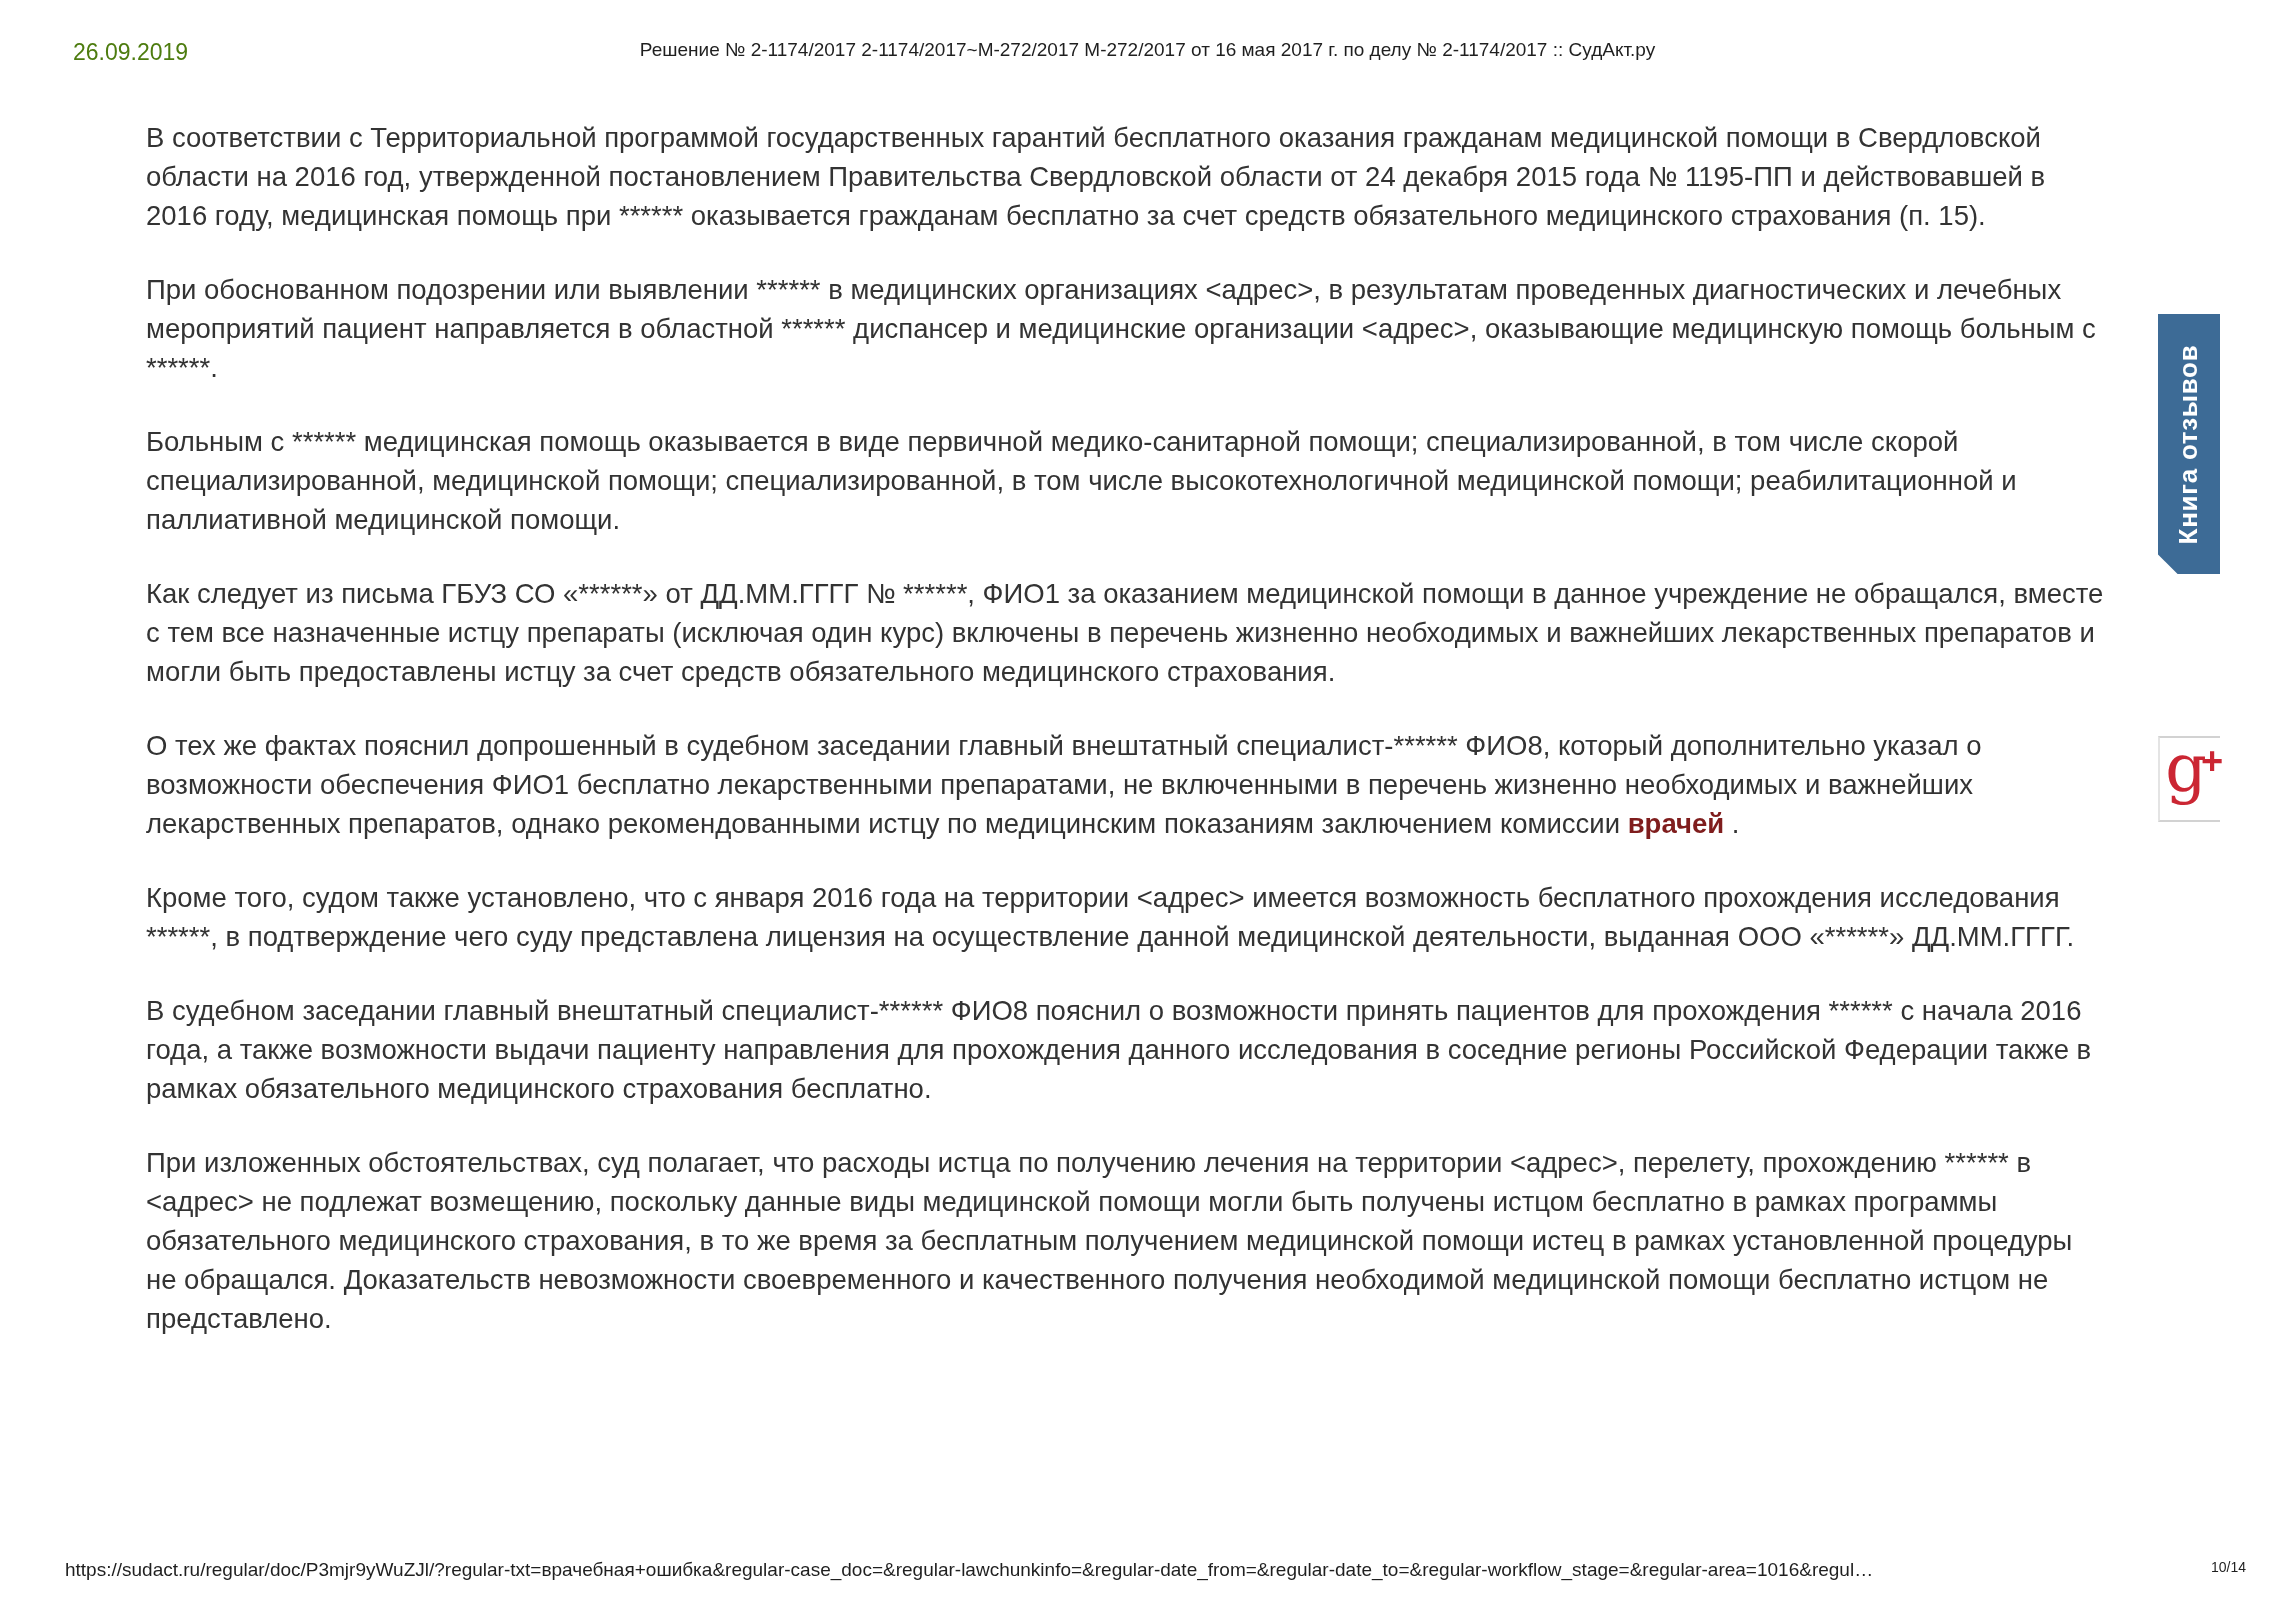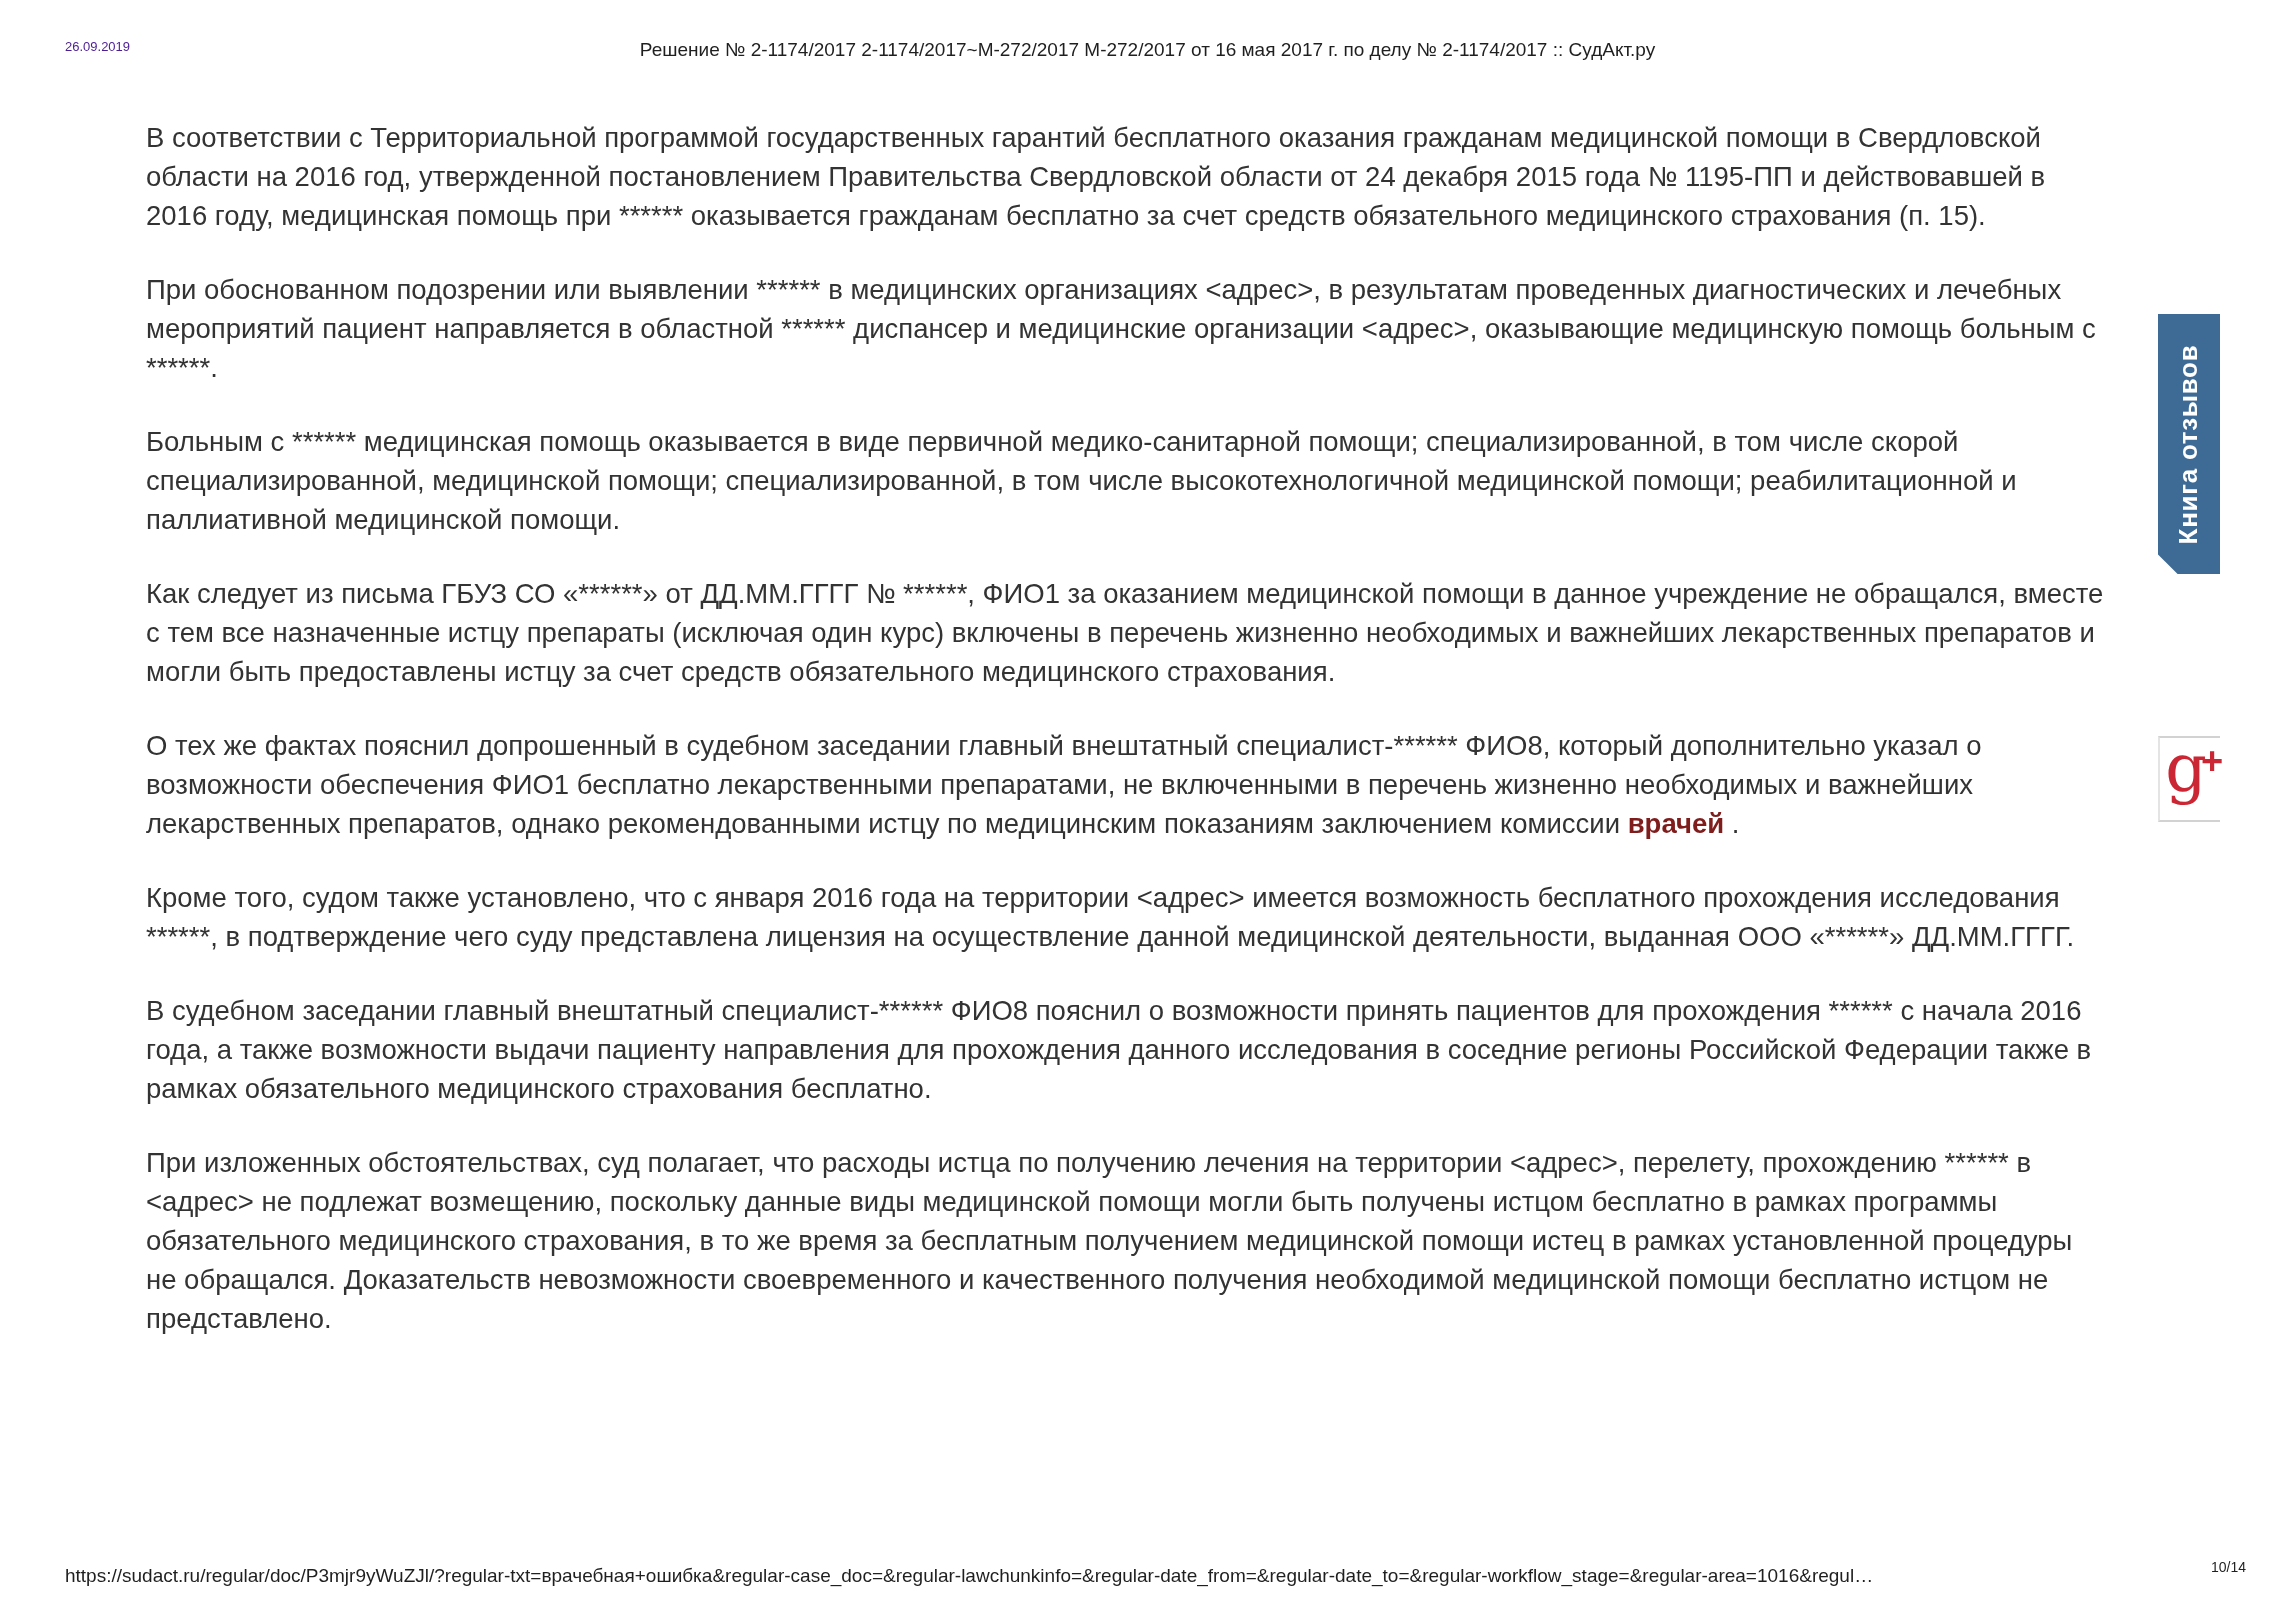"26.09.2019" .print-header-date { color: #4c1d95 -> #4d7c0f; font-size: 13px -> 23px; left: 65px -> 73px }
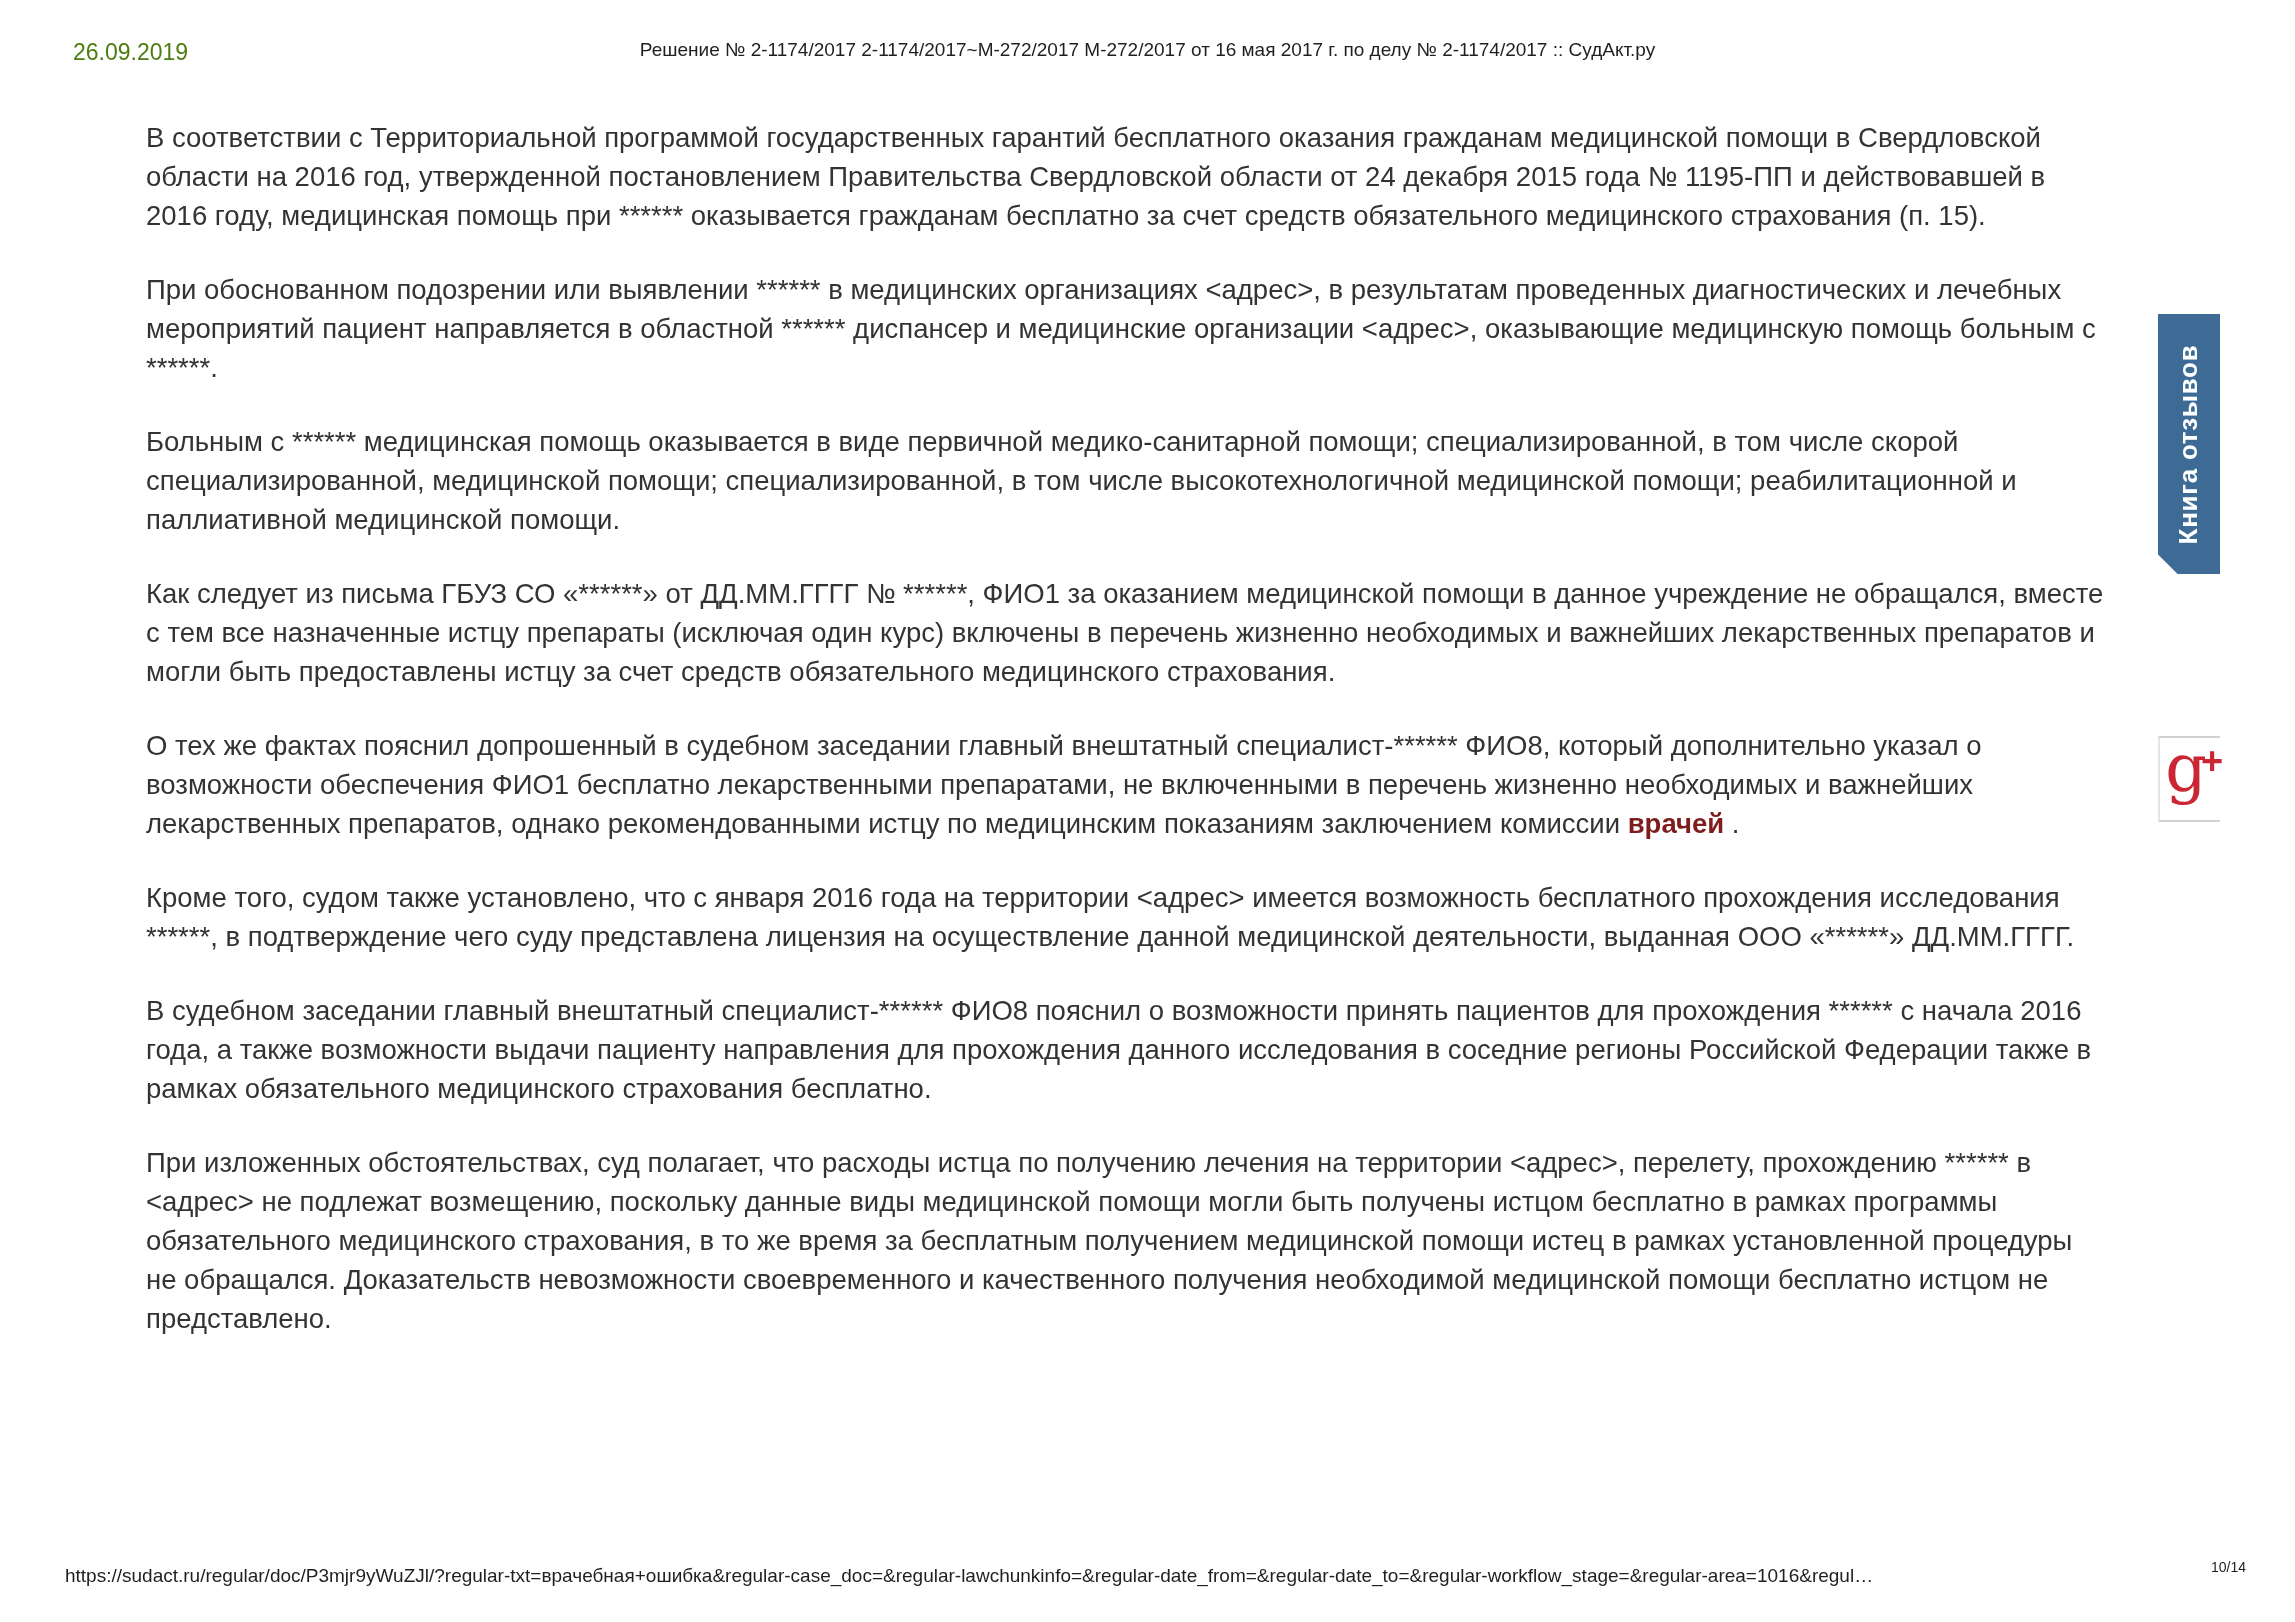"https://sudact.ru/regular/doc/P3mjr9yWuZ" .print-footer-url { margin-top: 6px -> none }
